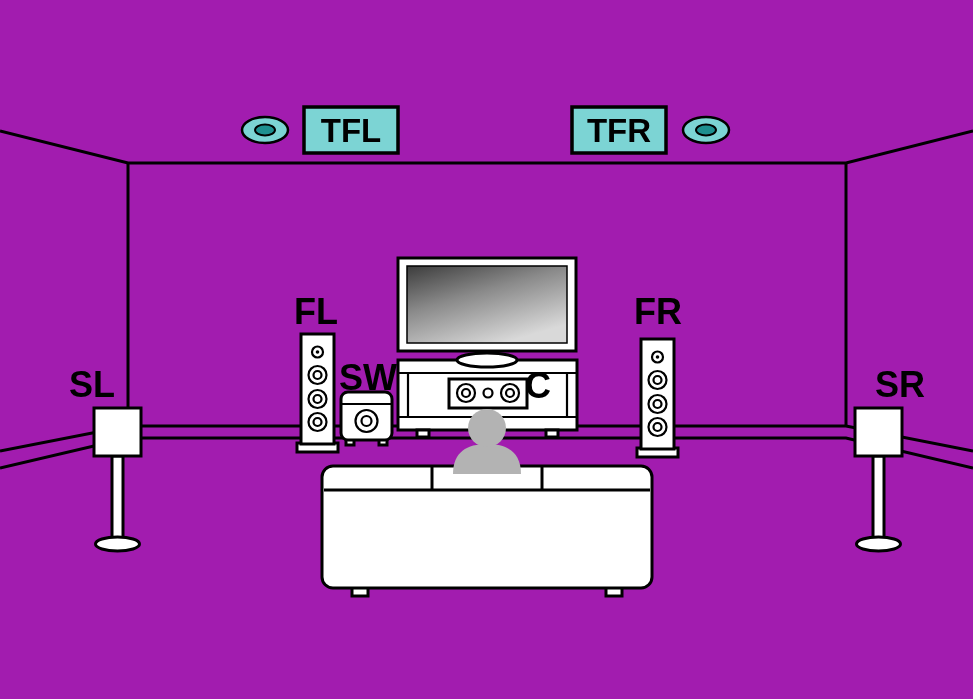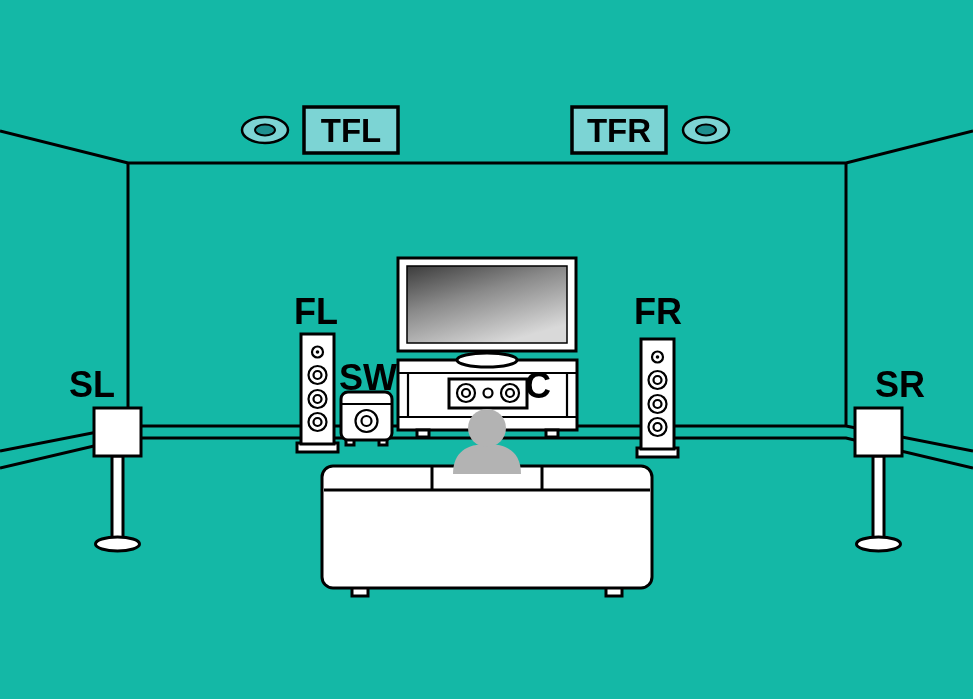"TFL" .canvas { background: #14b8a6 -> #a21caf }
